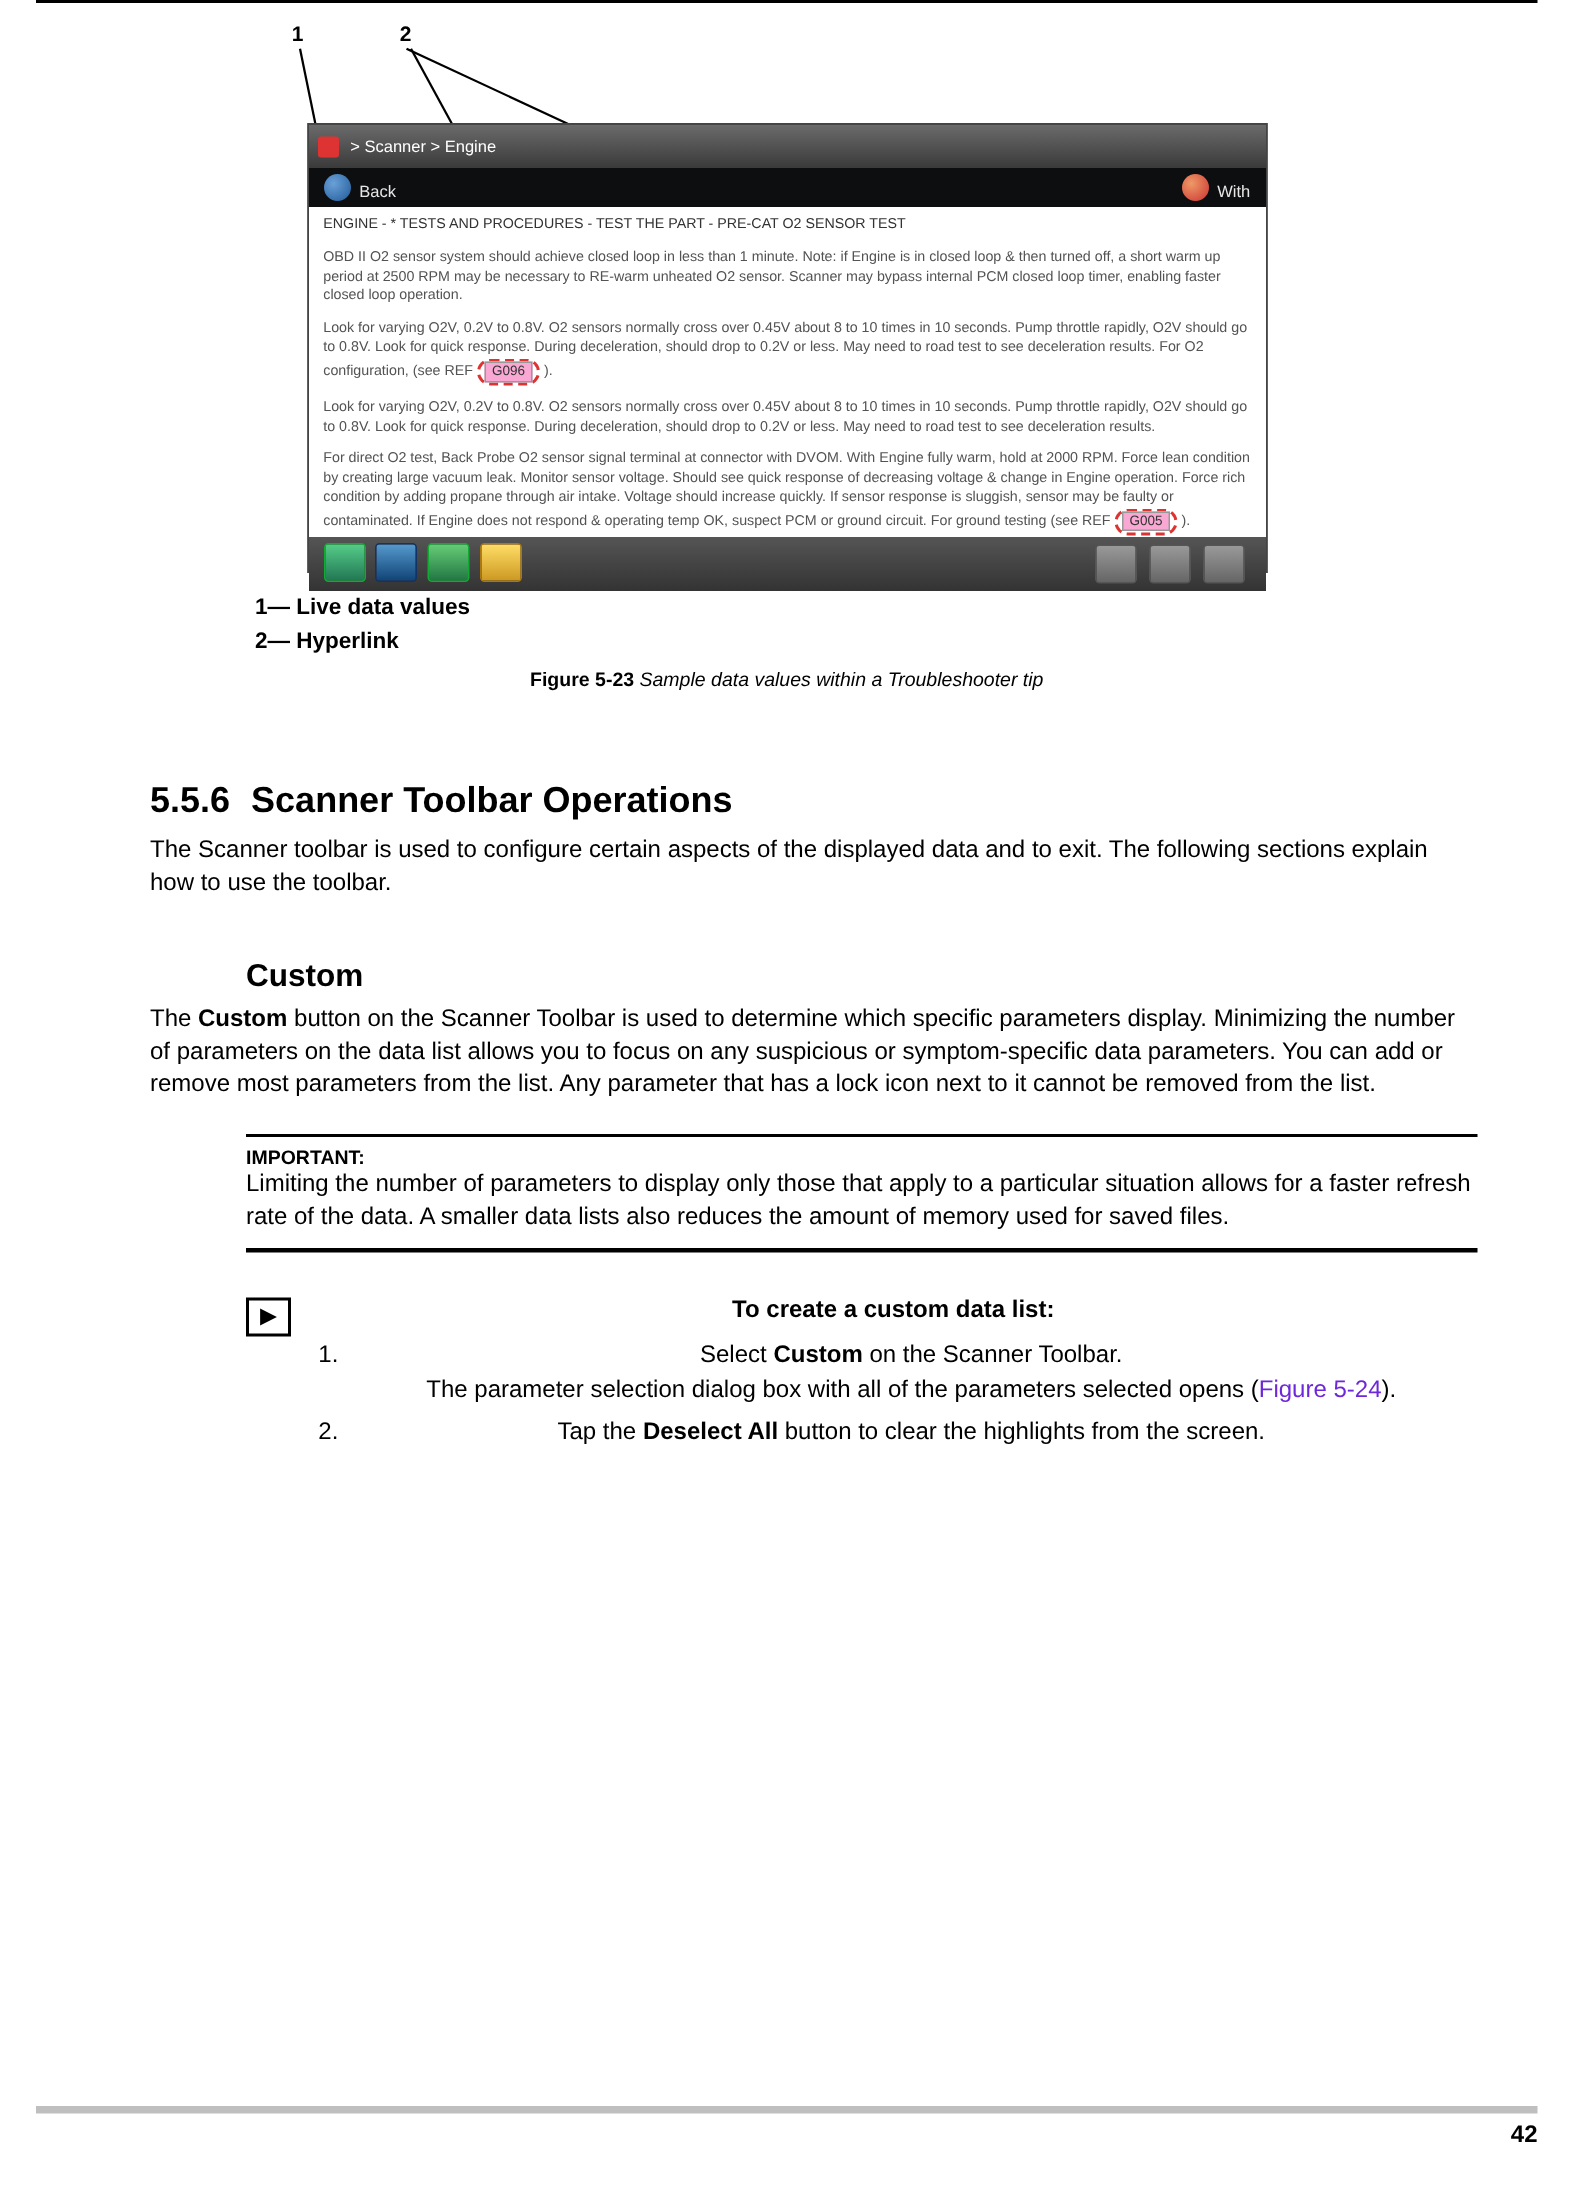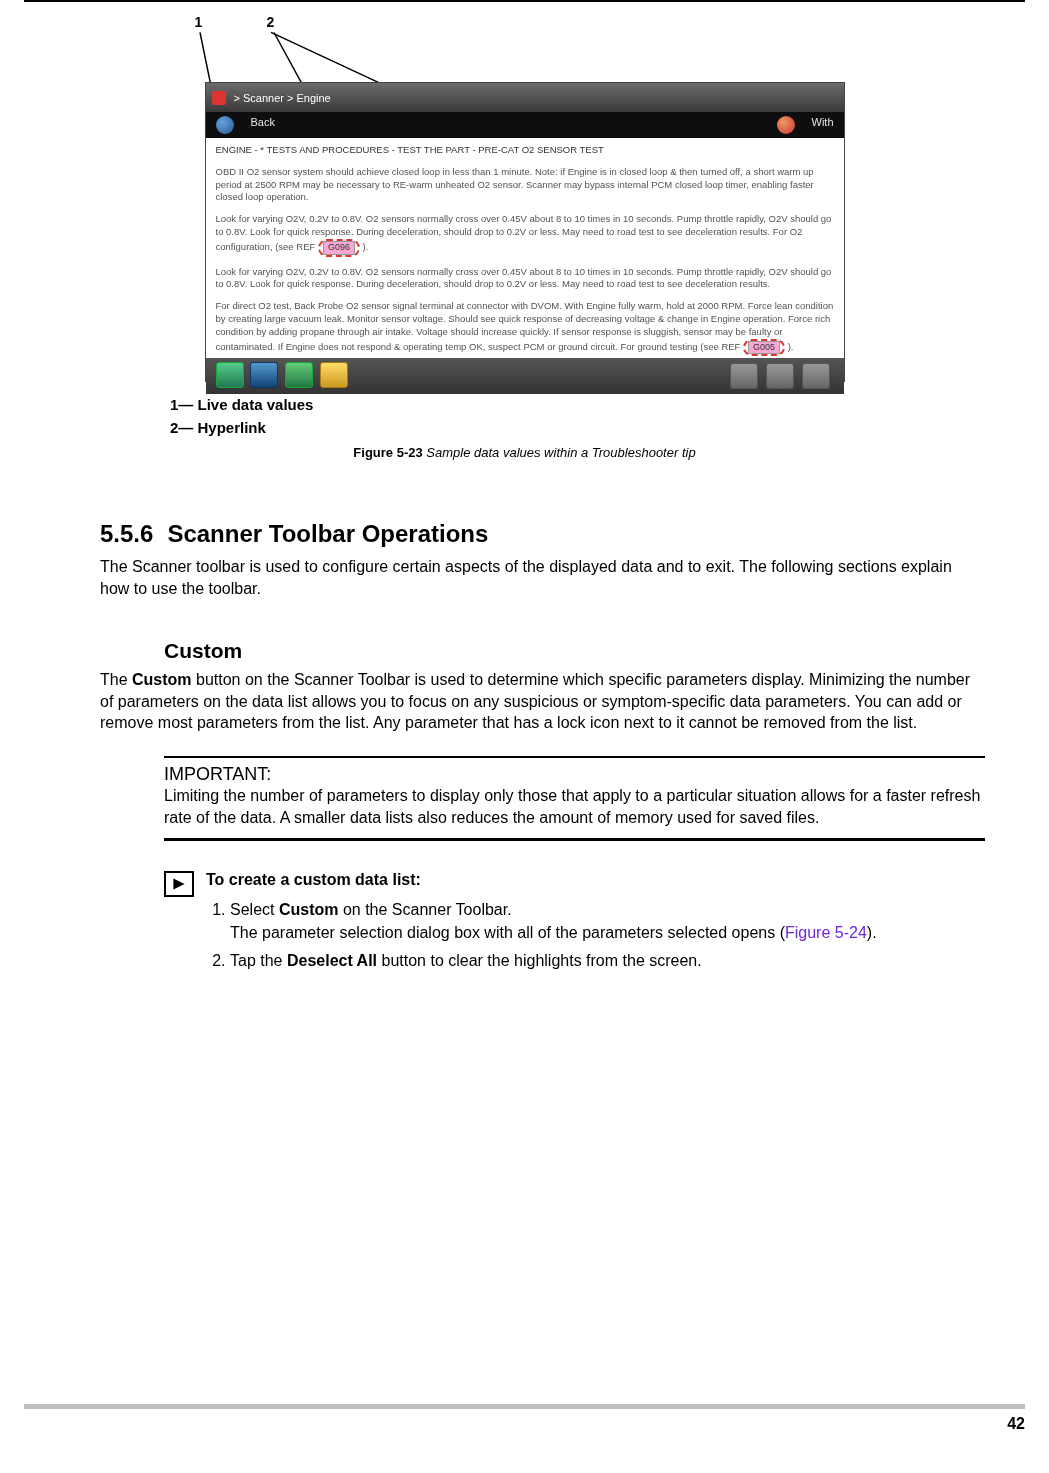"Back" .ss-btn { align-items: flex-start -> flex-end; gap: 17px -> 6px }
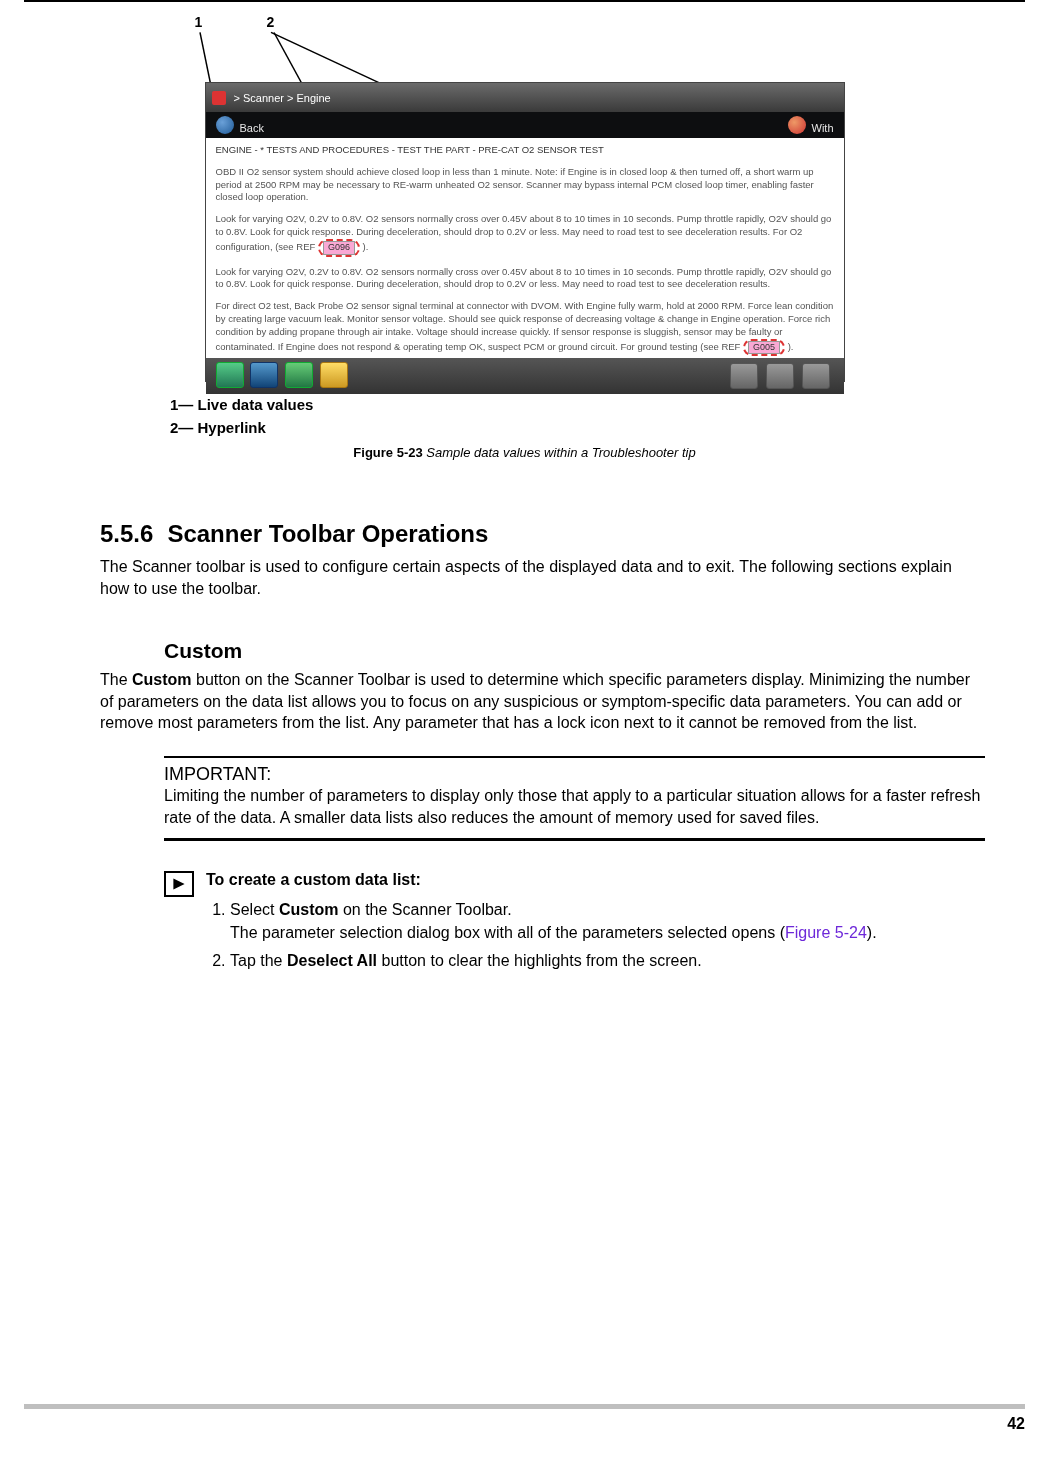"IMPORTANT:" .important-block .label { font-size: 18px -> 13px; font-weight: 400 -> 700 }
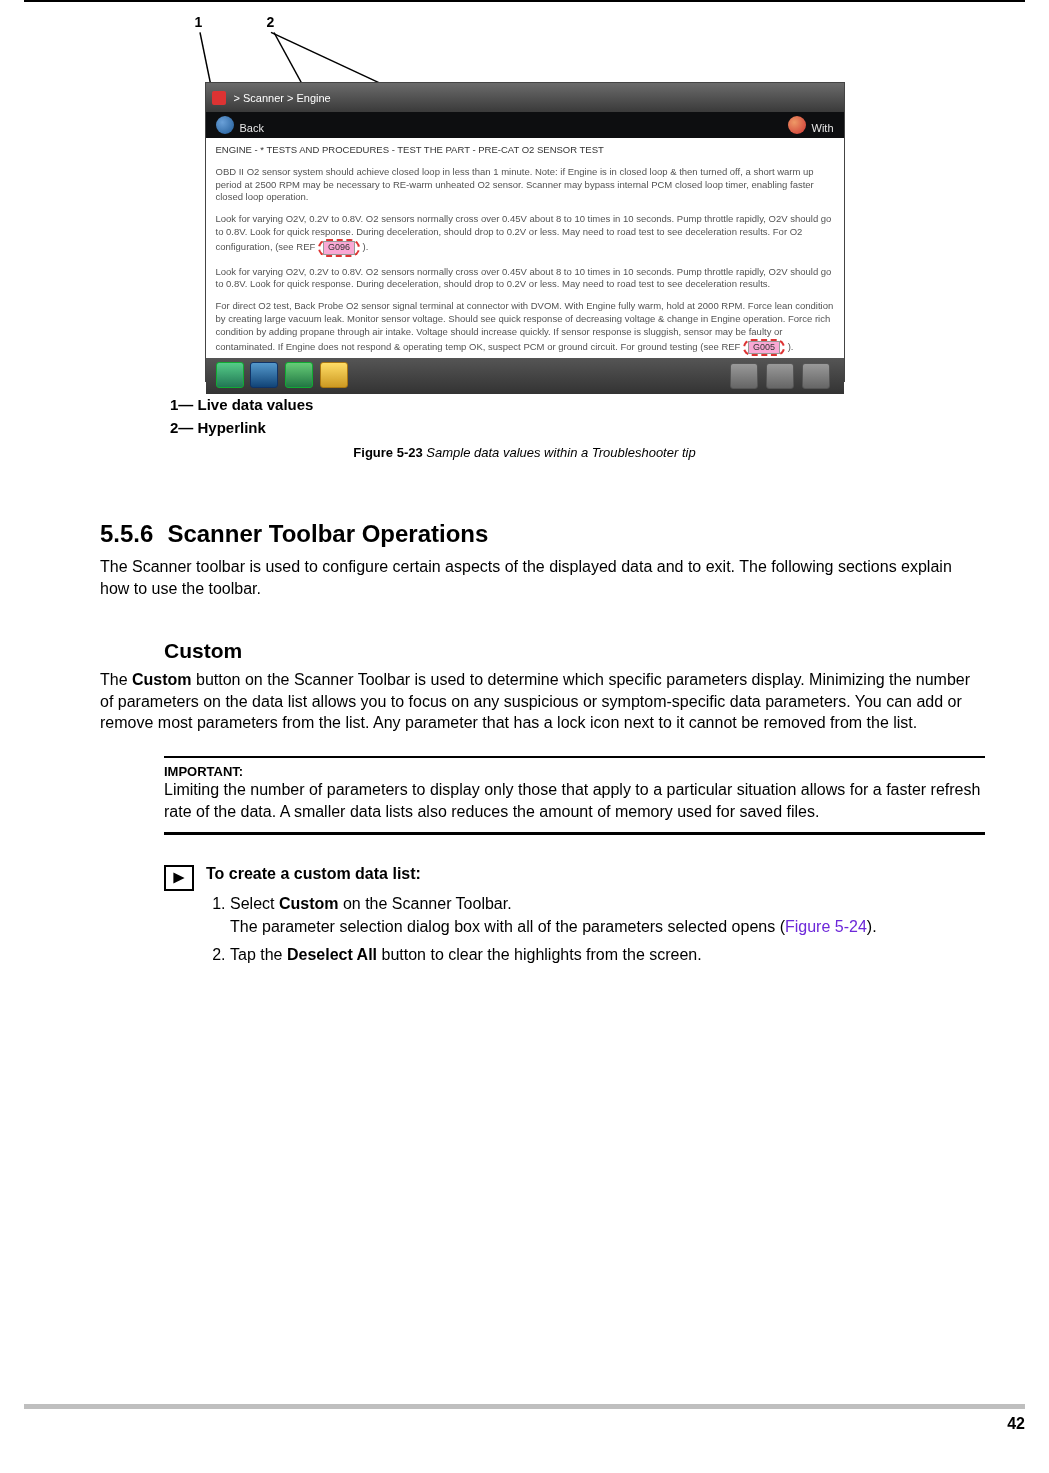"To create a custom data" .proc-wrap { text-align: none -> center }
